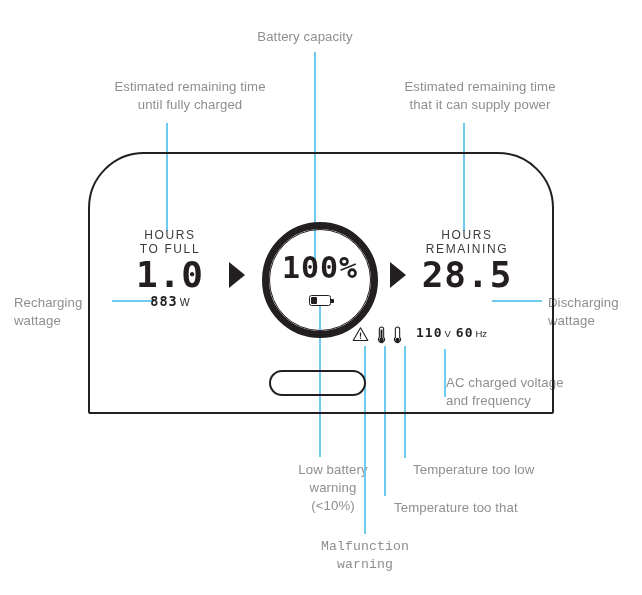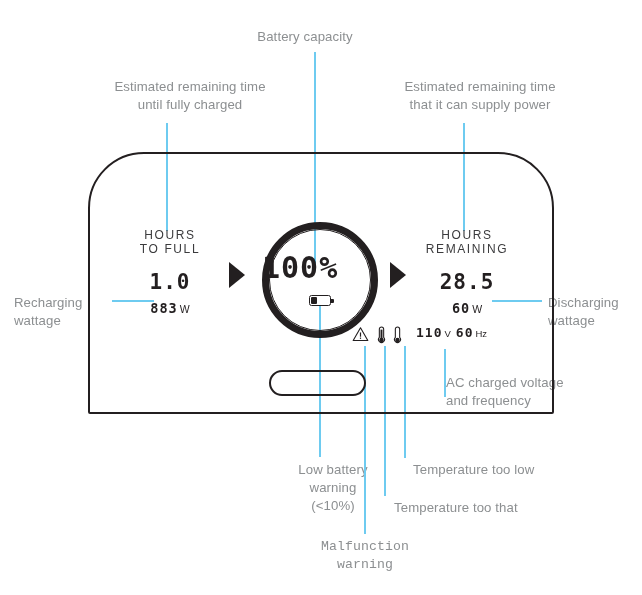"1.0" .grp .big { font-size: 21px -> 36px; margin-top: 9px -> 2px }
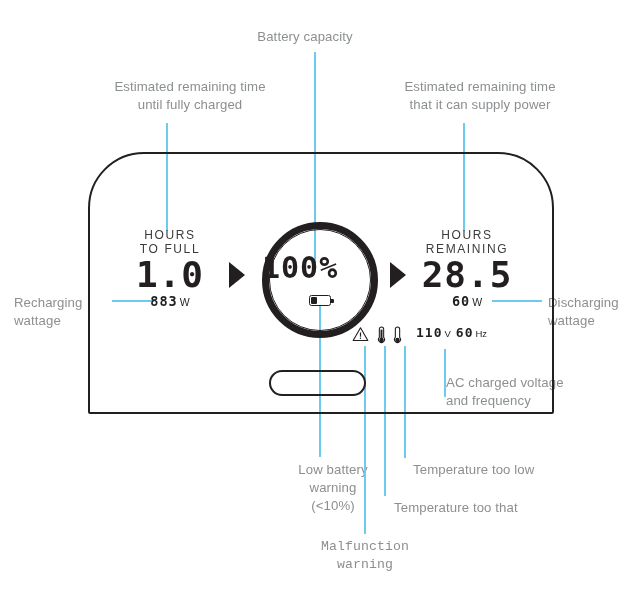"100%" .gauge .pct { text-align: left -> center }
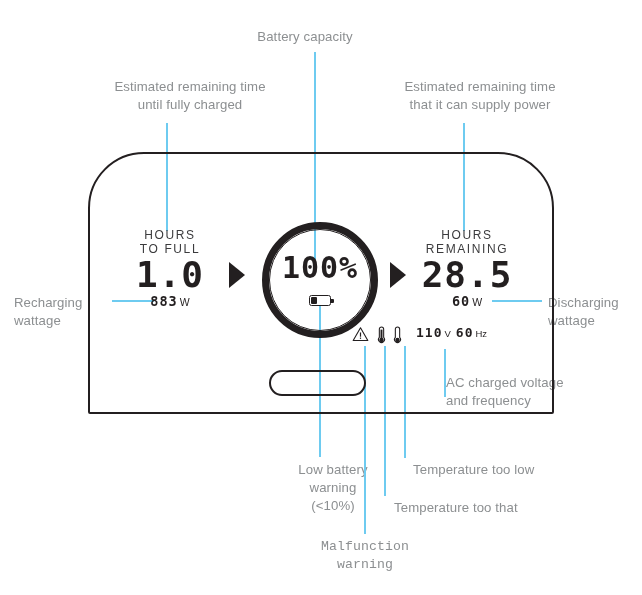"60 W" div.lcd { html: <div> <span>60</span><span>W</span> </div> -> none }
